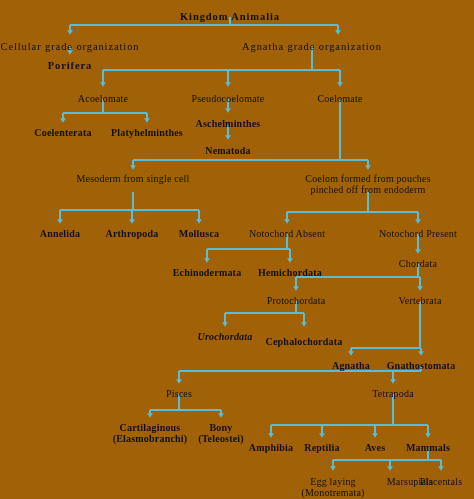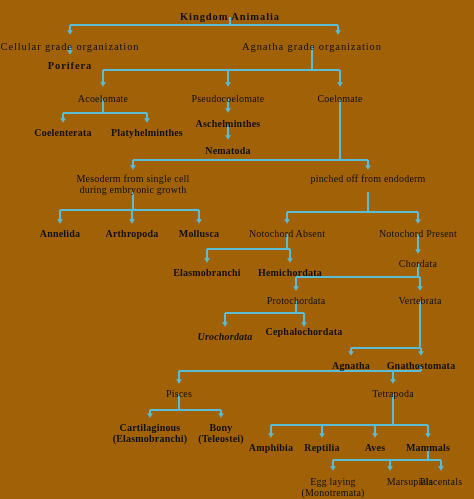"Coelom formed from pouches" span.line { html: none -> <span>Coelom formed from pouches</span> }
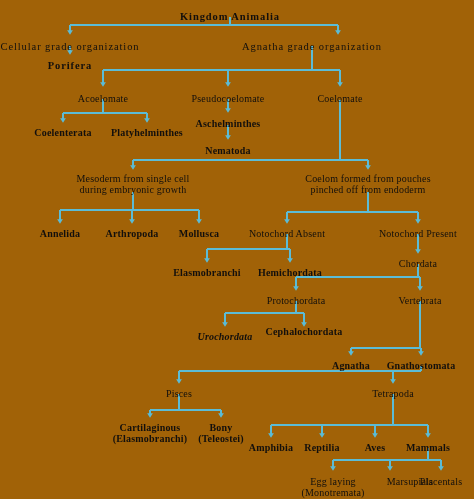"during embryonic growth" span.line { html: <span>during embryonic growth</span> -> none }
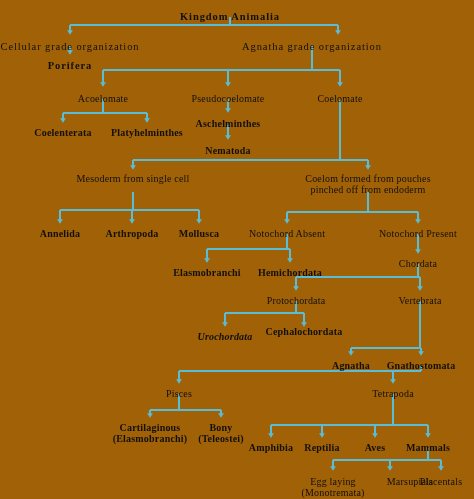"Elasmobranchi" span.line { text: Elasmobranchi -> Echinodermata }
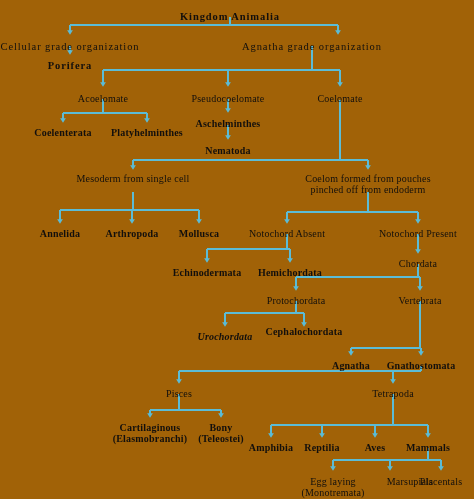"Cephalochordata" div.node { top: 327px -> 337px }
